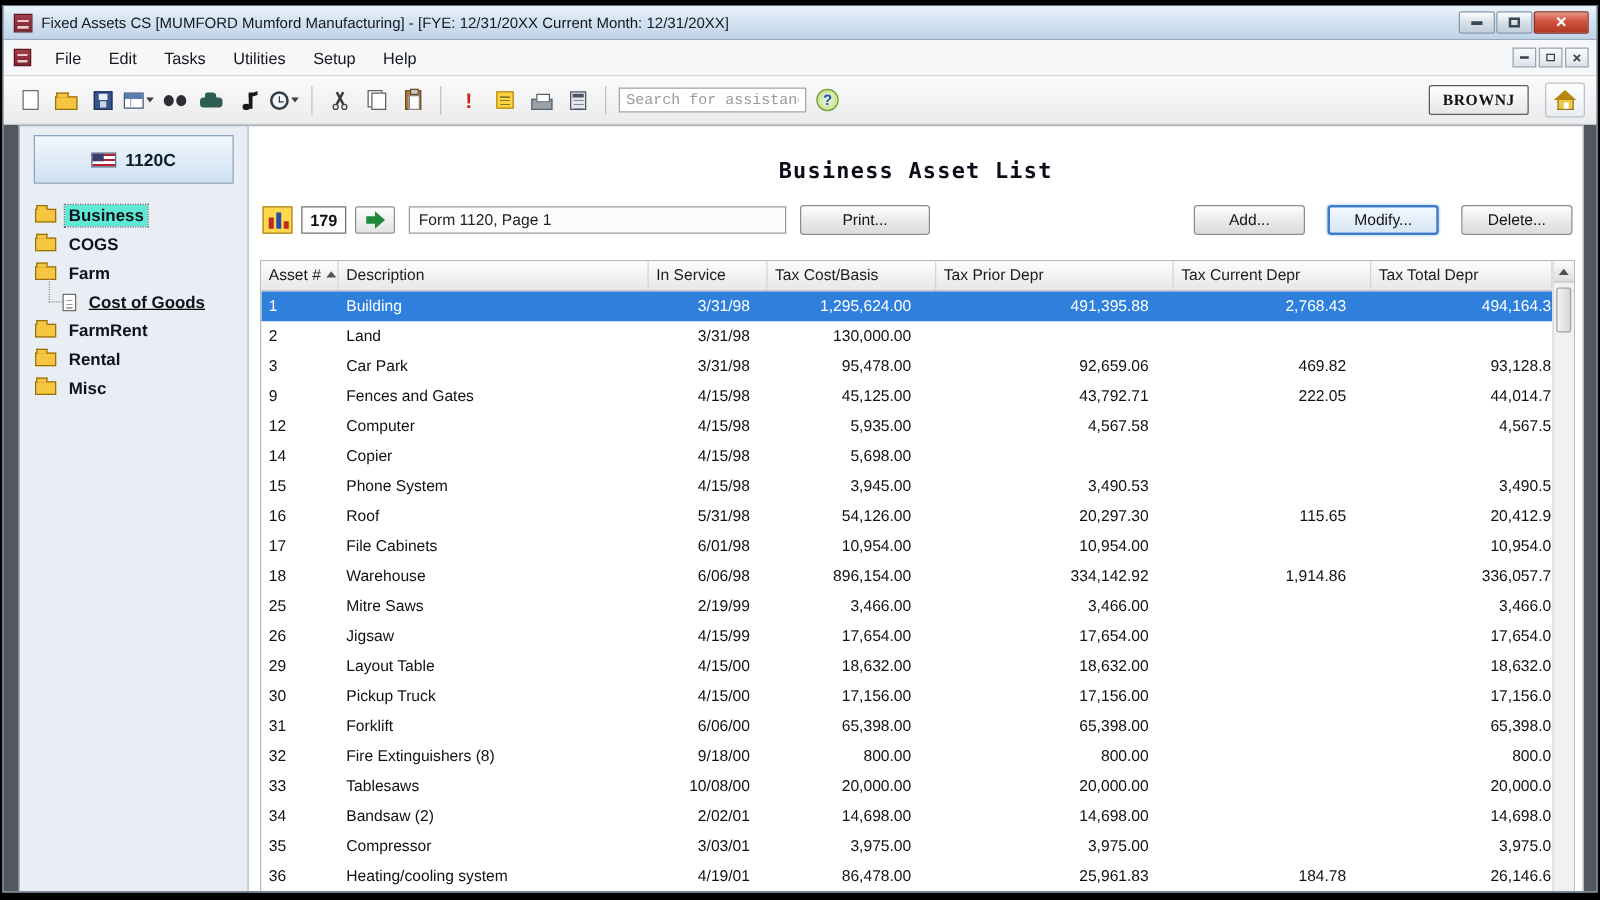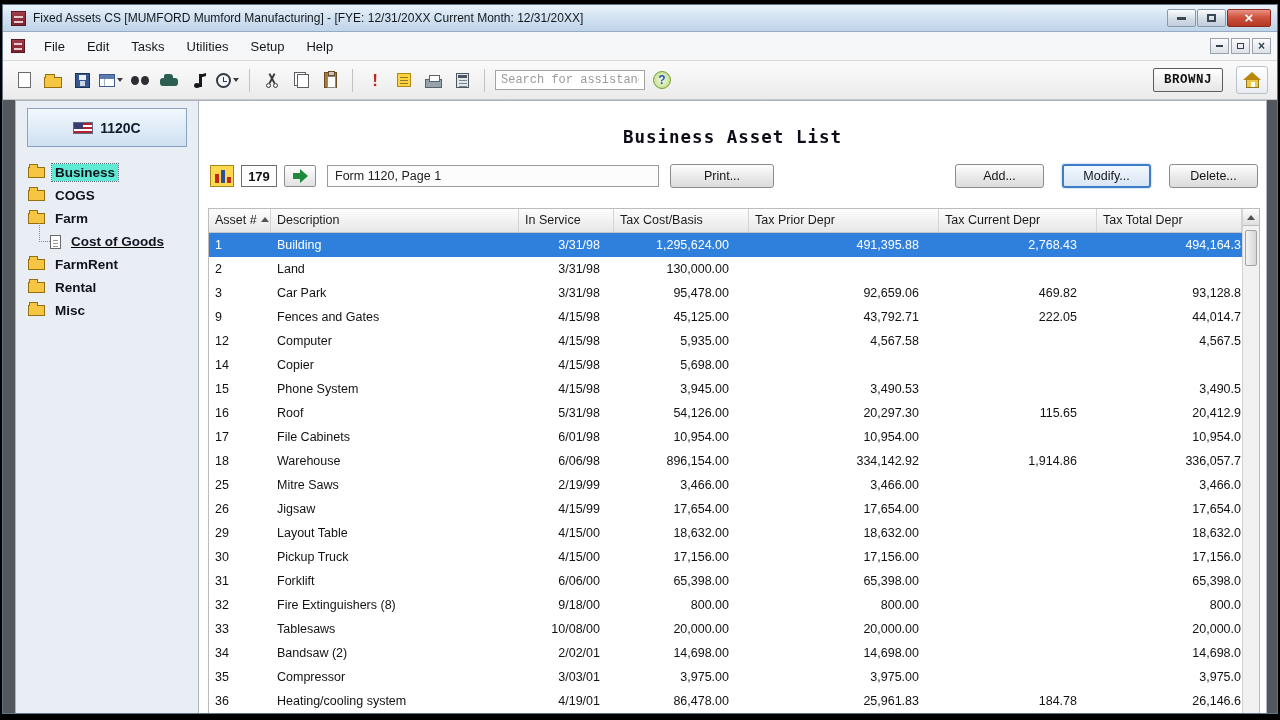"BROWNJ" .user-btn { font-family: Liberation Mono, monospace -> Liberation Serif, serif }
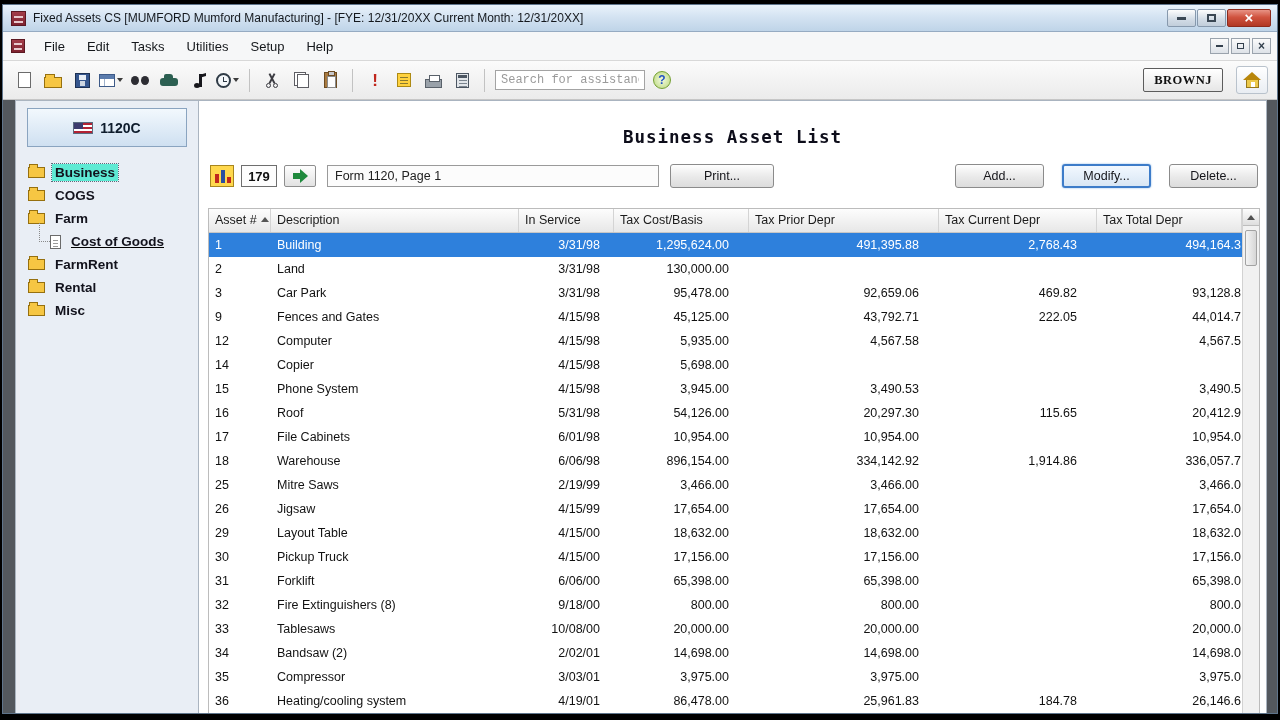"Form 1120, Page 1" .form-input { width: 332px -> 302px }
